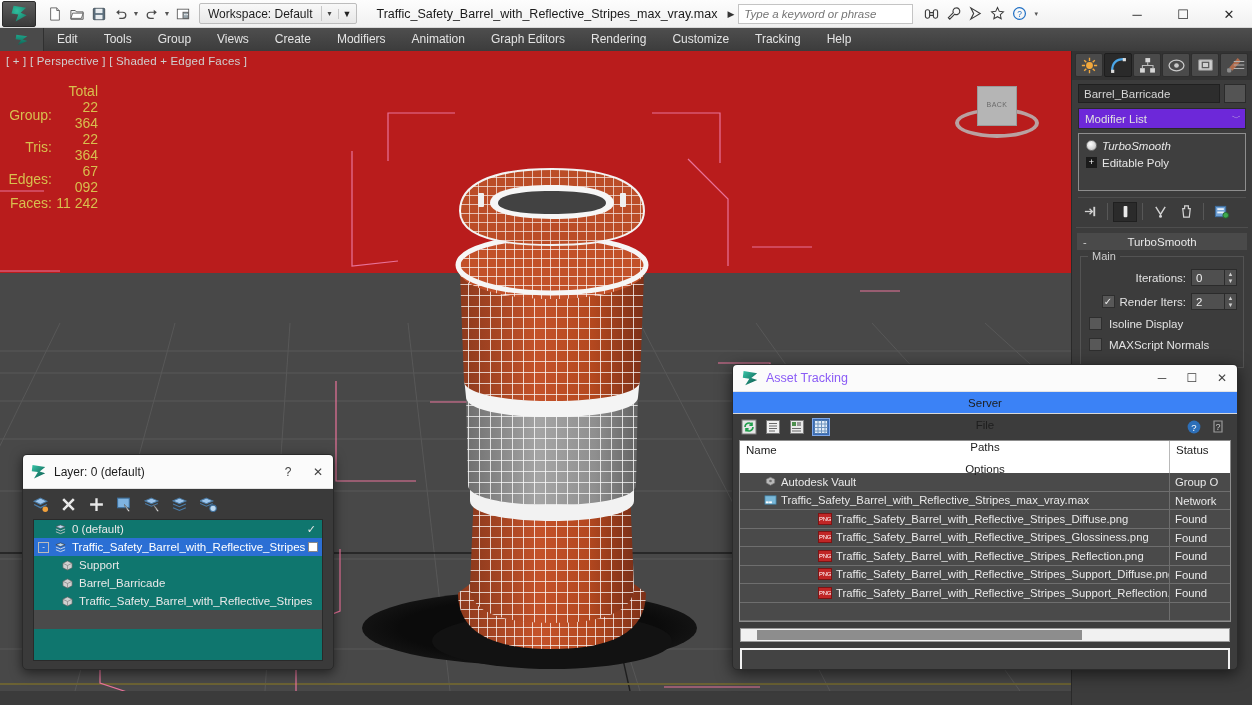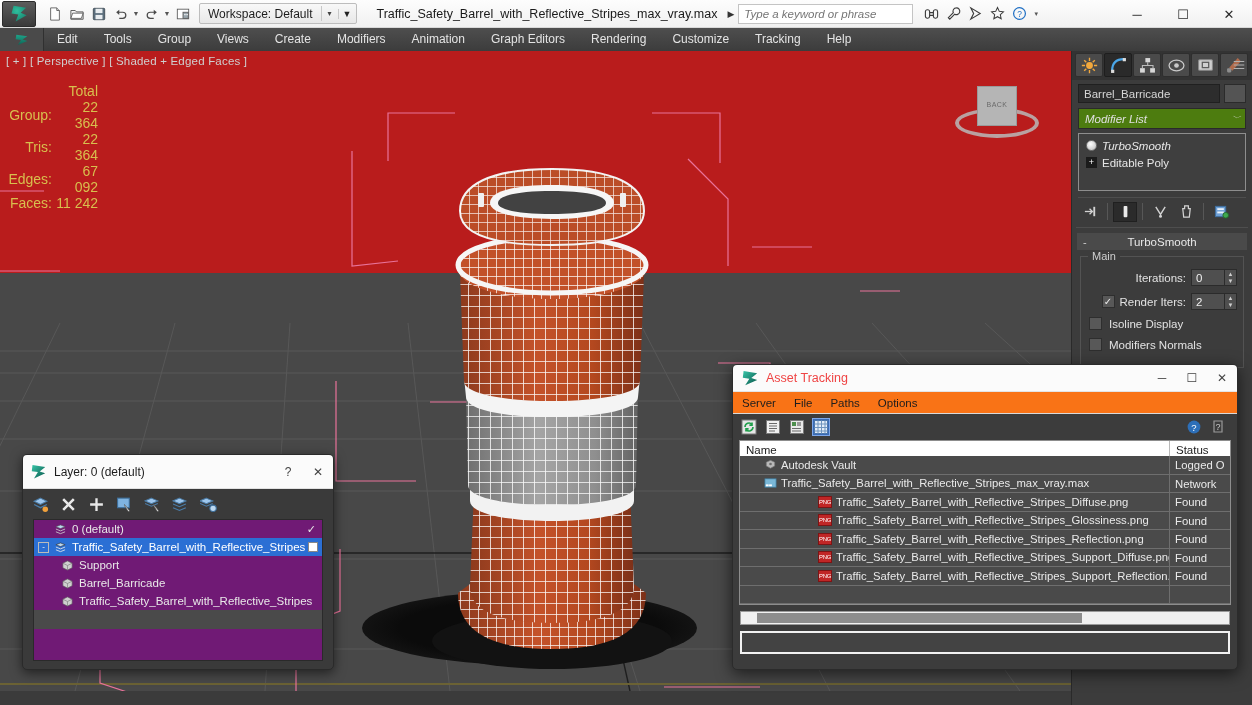"Modifier List" .cp-modlist { background: #4d7c0f -> #6d28d9; font-style: italic -> none }
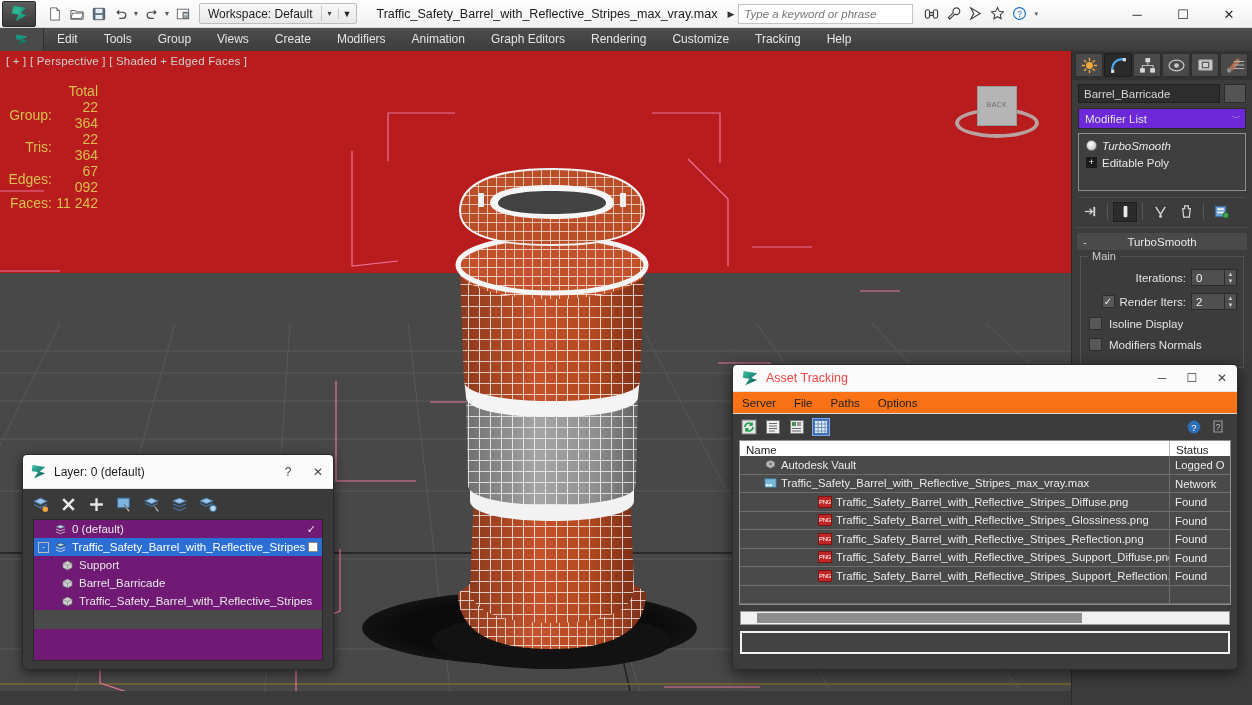"Modifiers Normals" span.cklab { text: Modifiers -> MAXScript }
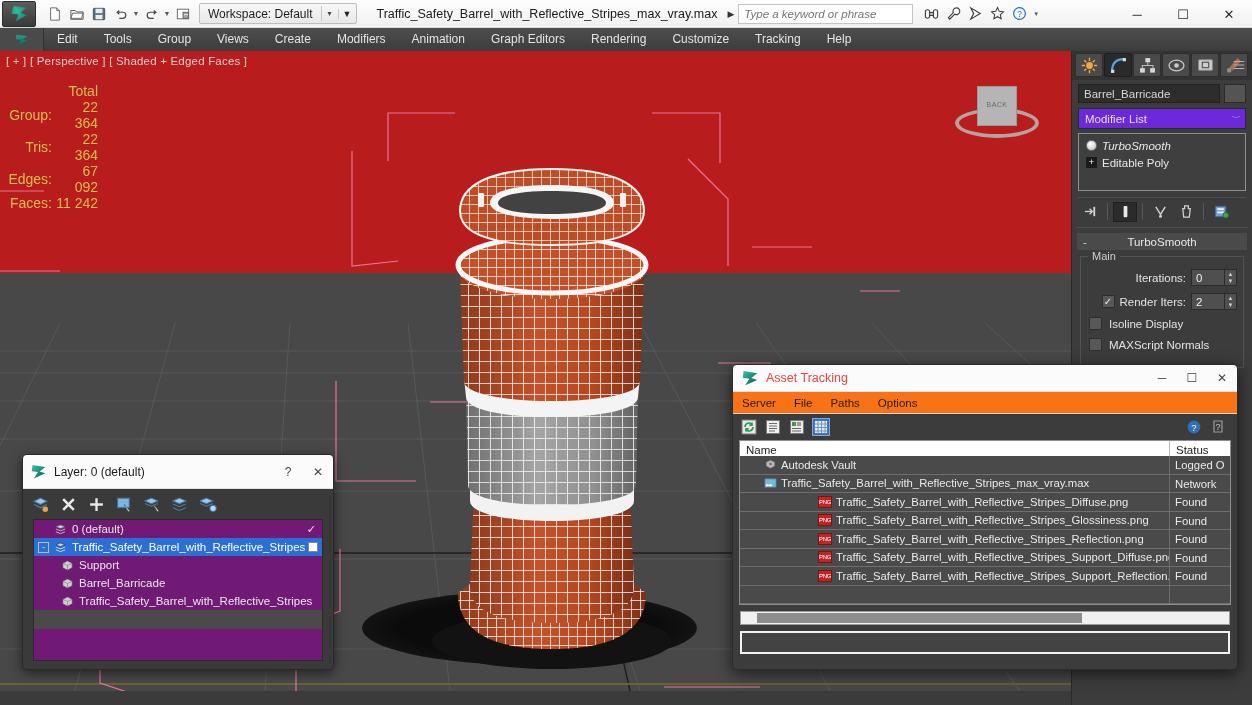"Asset Tracking" .at-title .tx { color: #ef4444 -> #8b5cf6 }
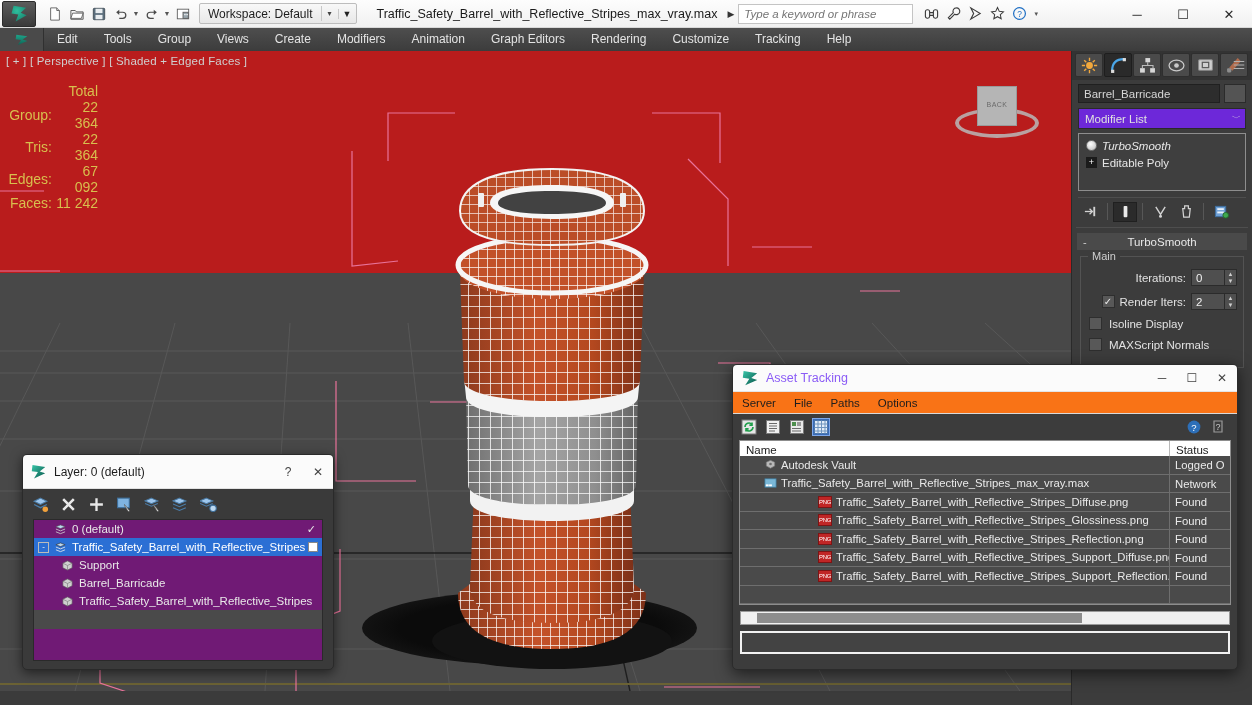"Server" .at-menu { background: #f97316 -> #3b82f6; flex-direction: none -> column }
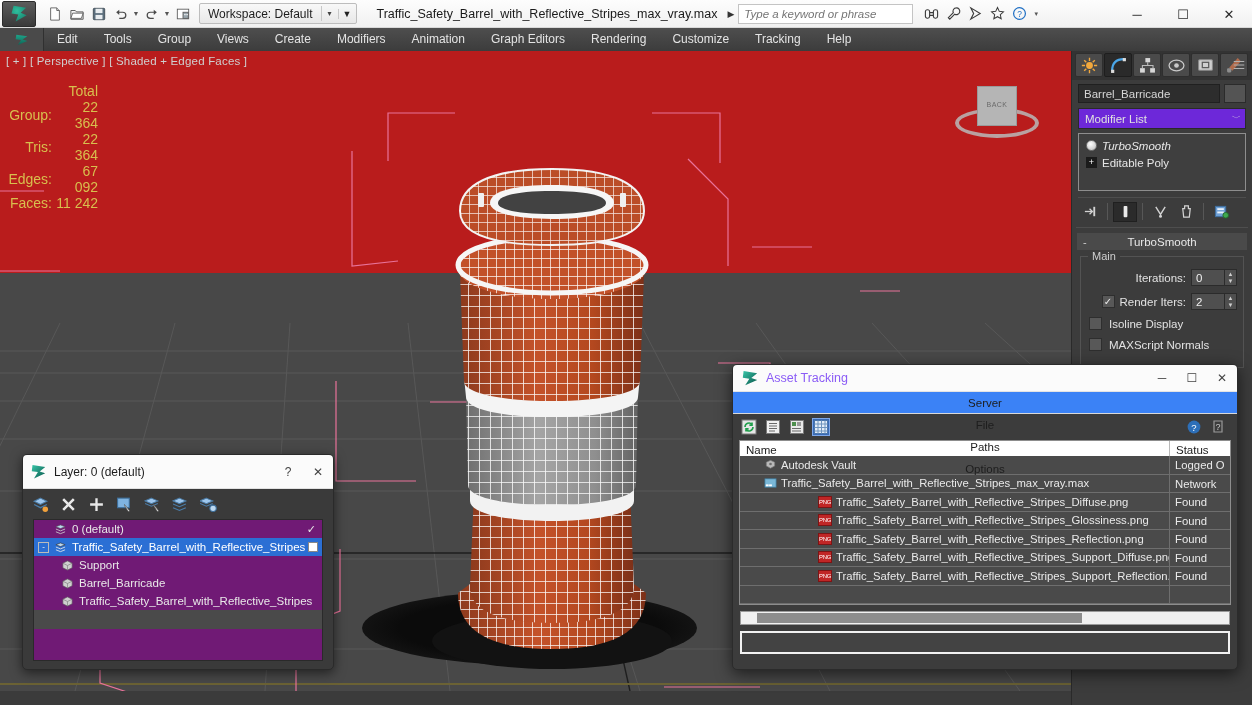"Name" .at-hrow { height: 15px -> 32px }
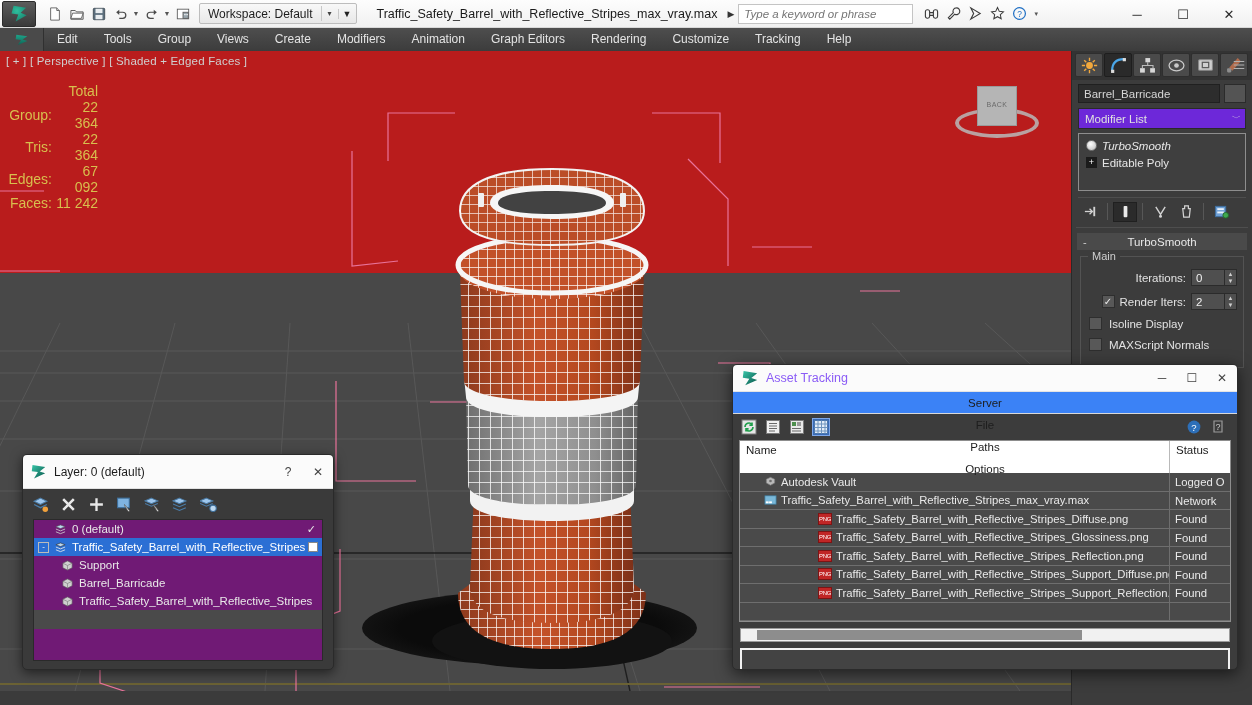"Logged O" div.sc { text: Logged -> Group }
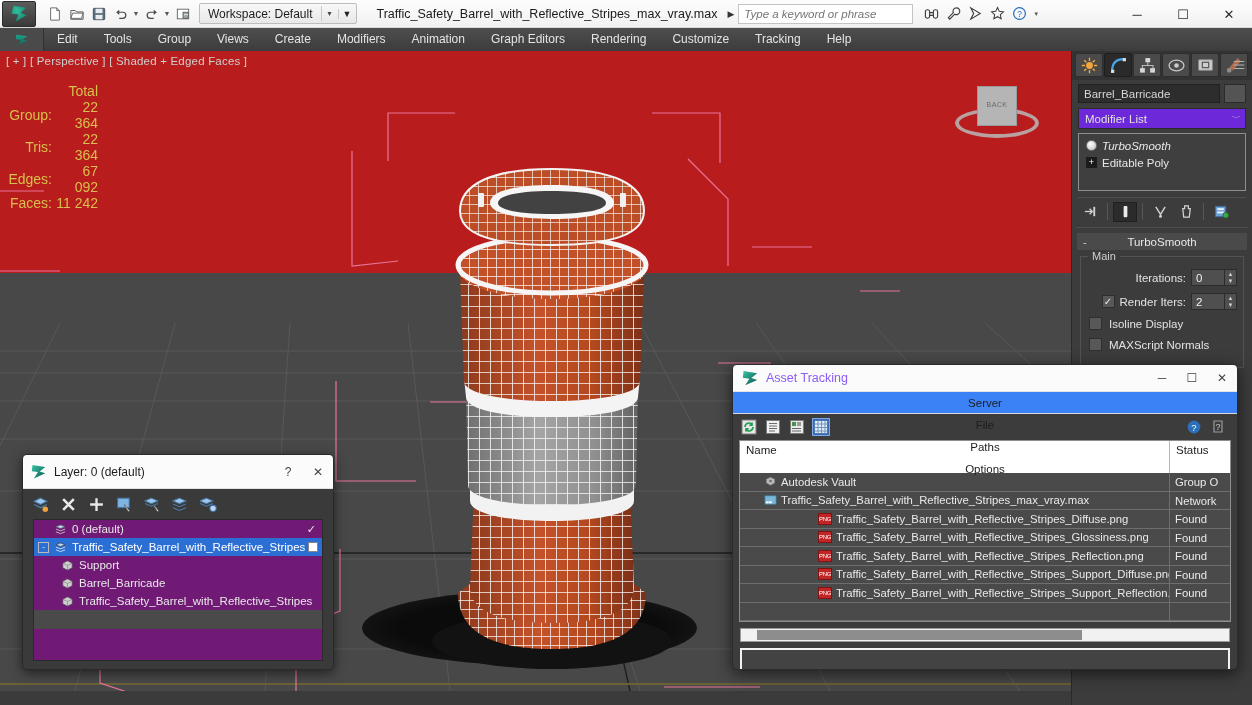"0 (default)" .ll-body { background: #701a75 -> #0f766e }
